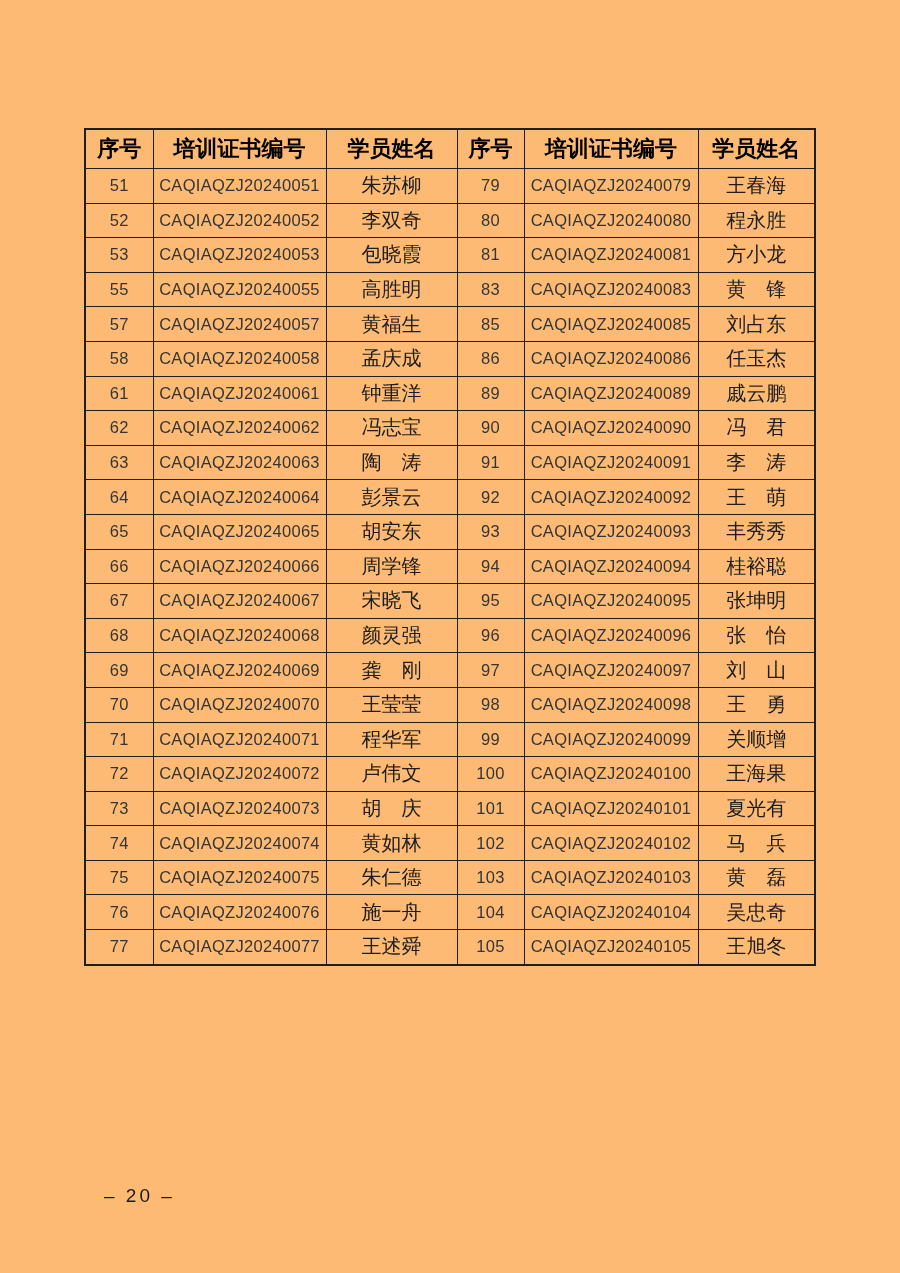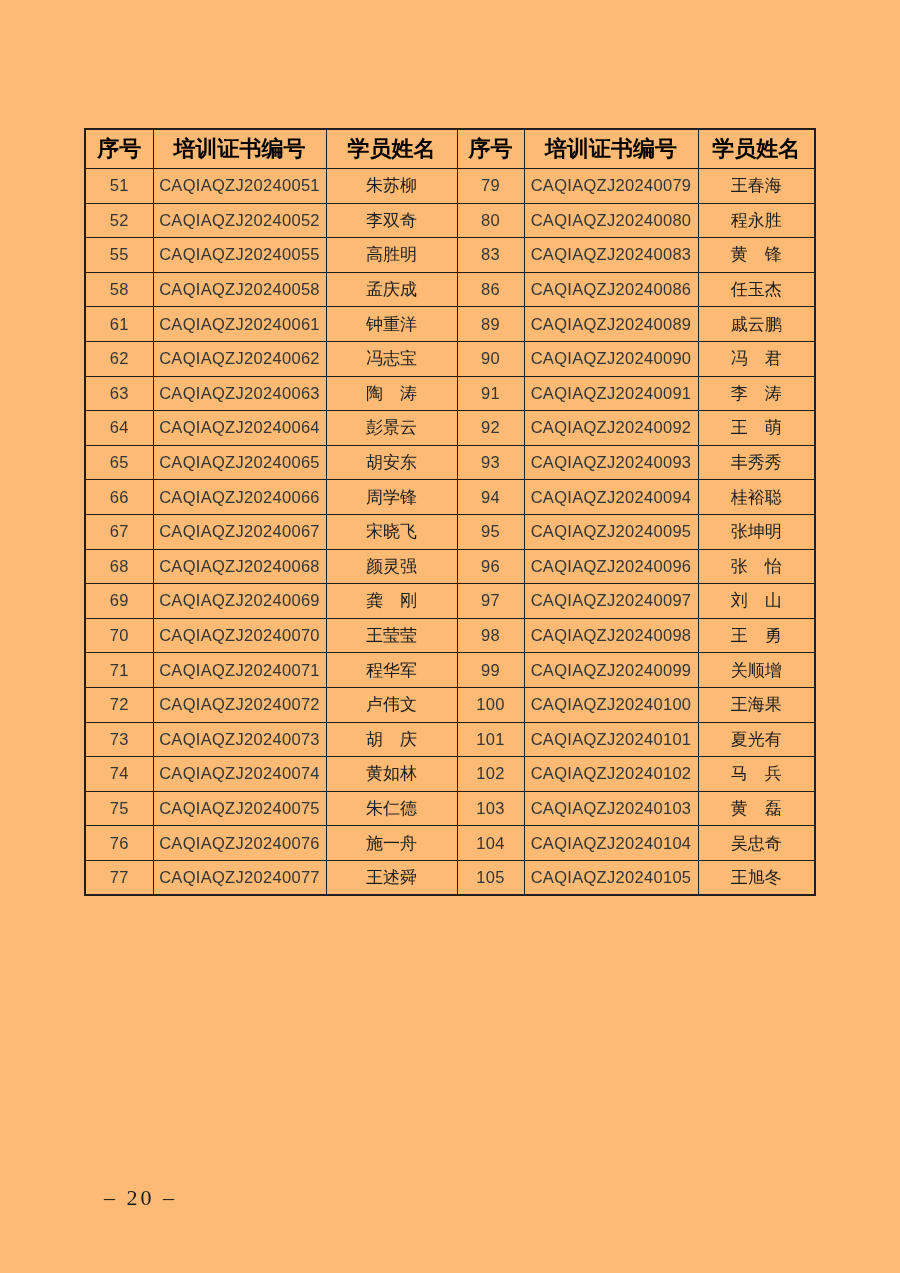"朱苏柳" td.cell-name { font-size: 17px -> 20px }
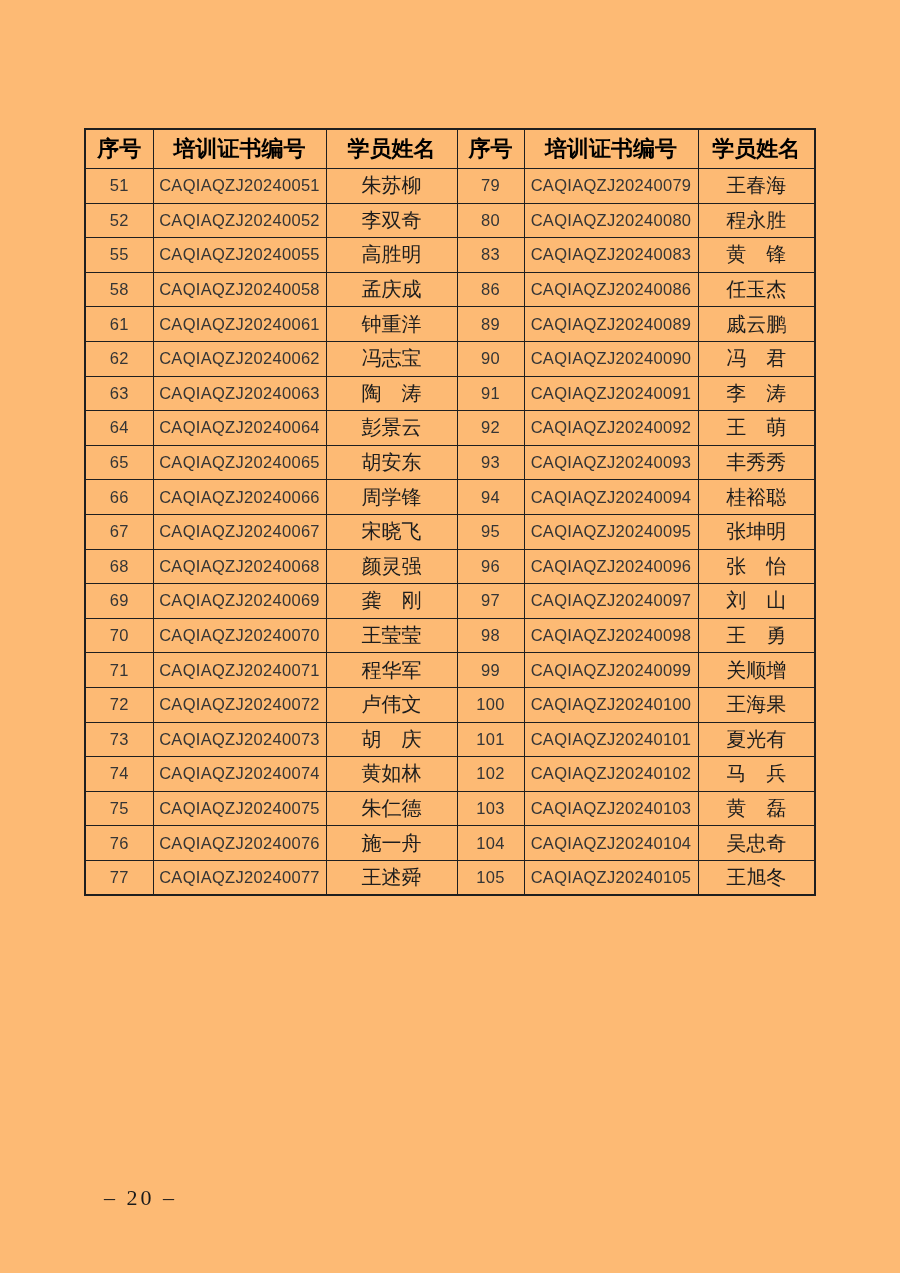"53" tr { html: none -> <tr> <td>53</td> <td>CAQIAQZJ20240053</td> <td>包晓霞</td> <td>81</td> <td>CAQIAQZJ20240081</td> <td>方小龙</td> </tr> }
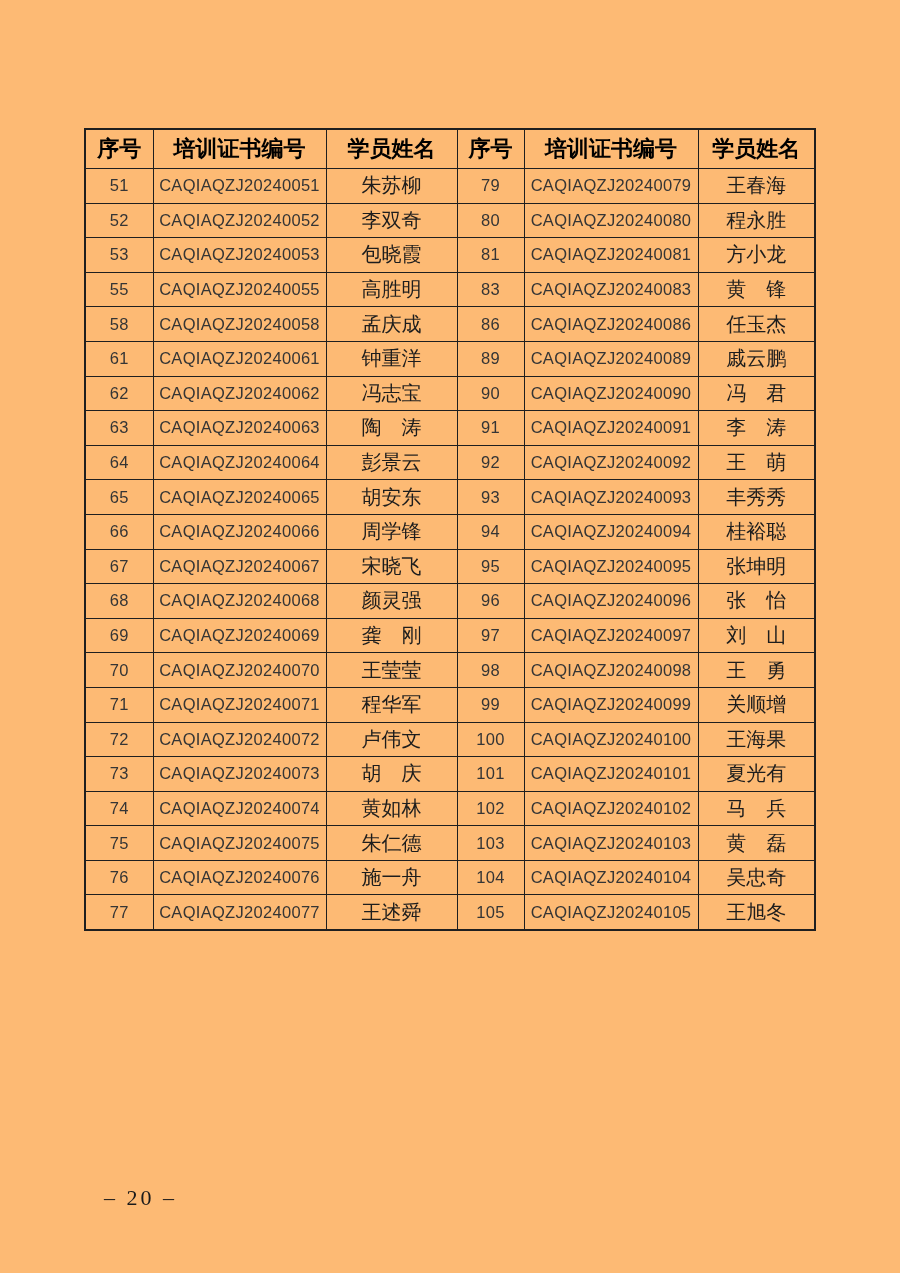"57" tr { html: none -> <tr> <td>57</td> <td>CAQIAQZJ20240057</td> <td>黄福生</td> <td>85</td> <td>CAQIAQZJ20240085</td> <td>刘占东</td> </tr> }
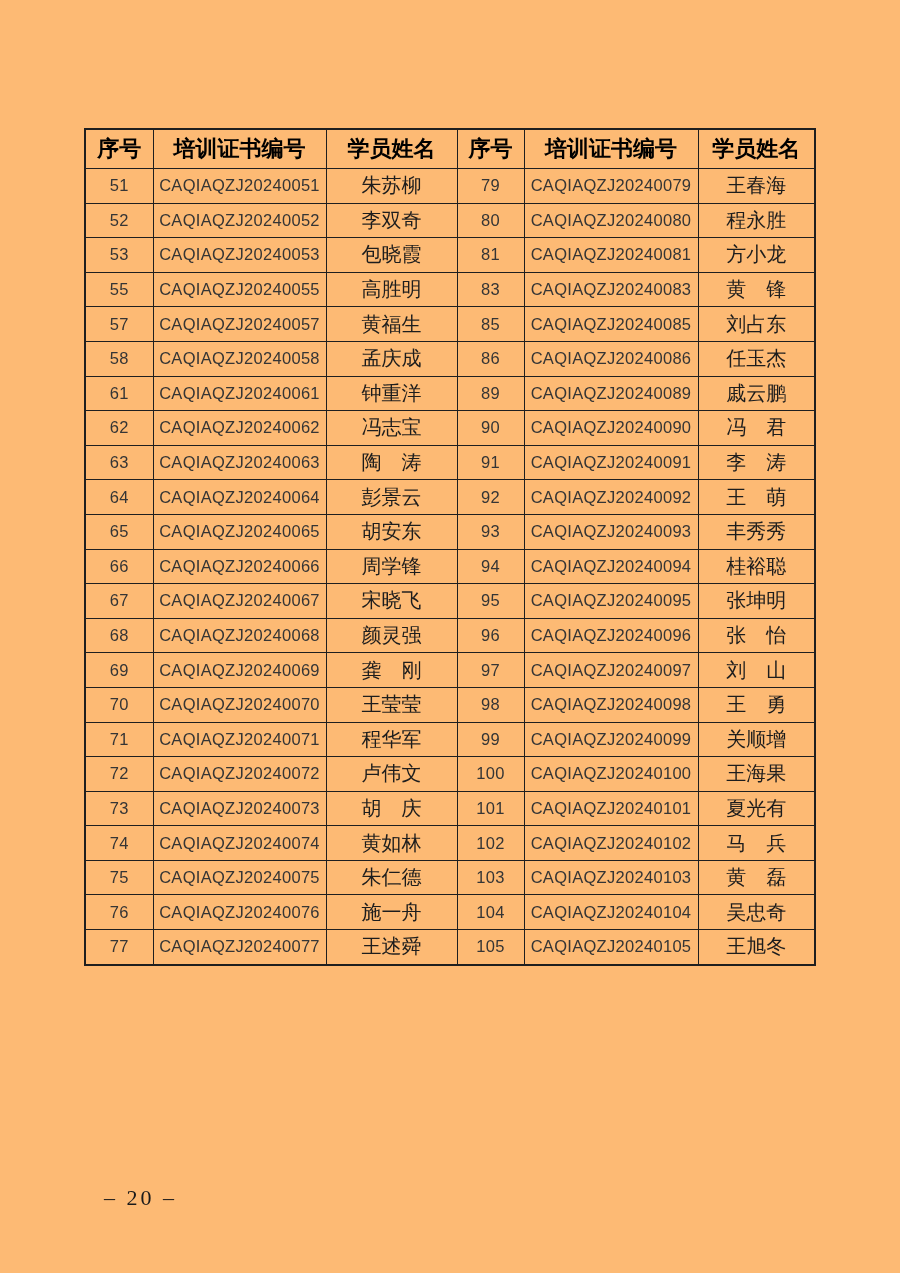"– 20 –" .footer-page-num { font-family: Liberation Serif, serif -> Liberation Sans, sans-serif; font-size: 22px -> 19px }
